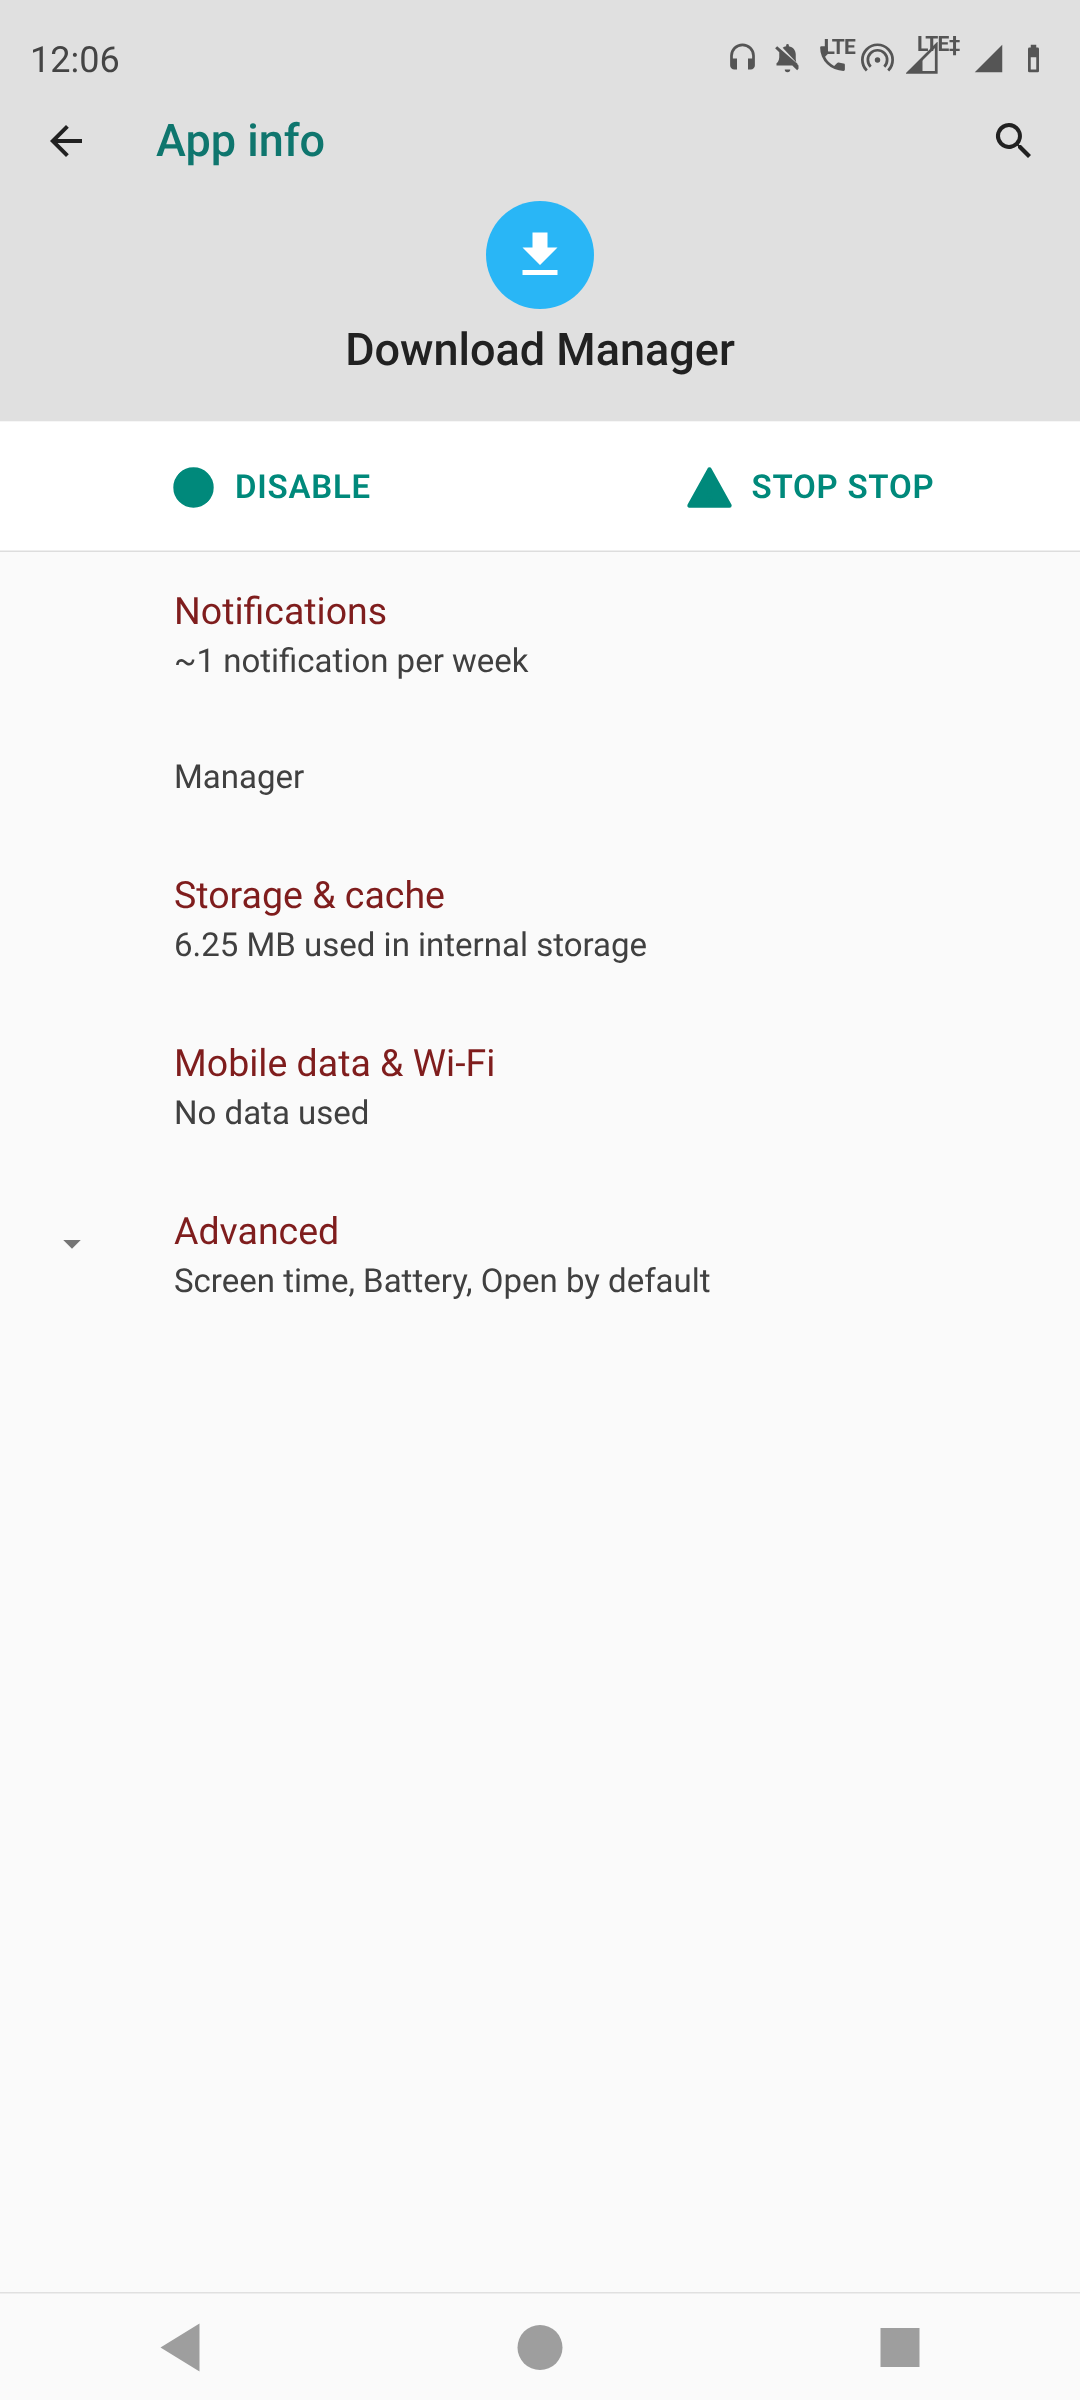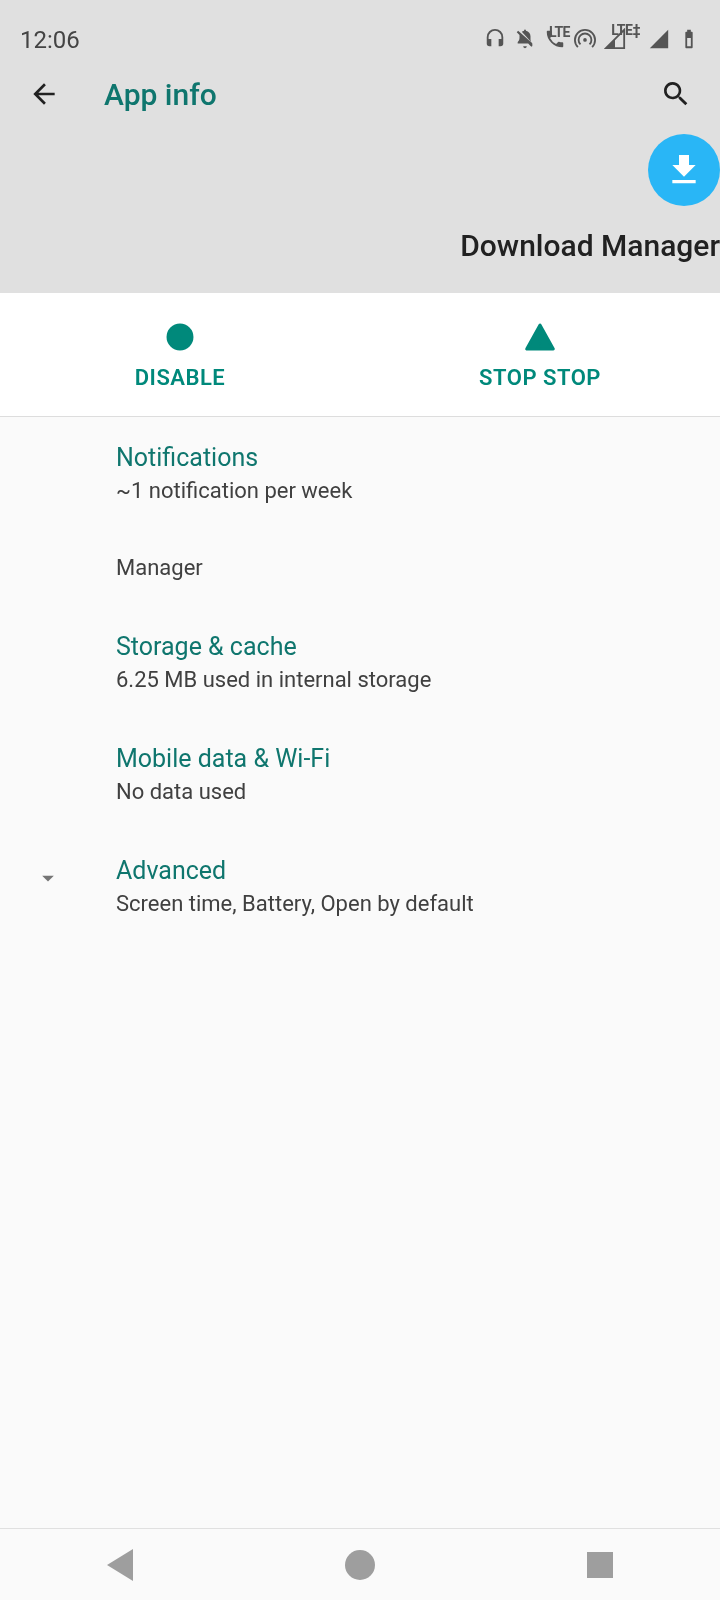"Download Manager" .app-identity { align-items: flex-end -> center; gap: 22px -> 10px }
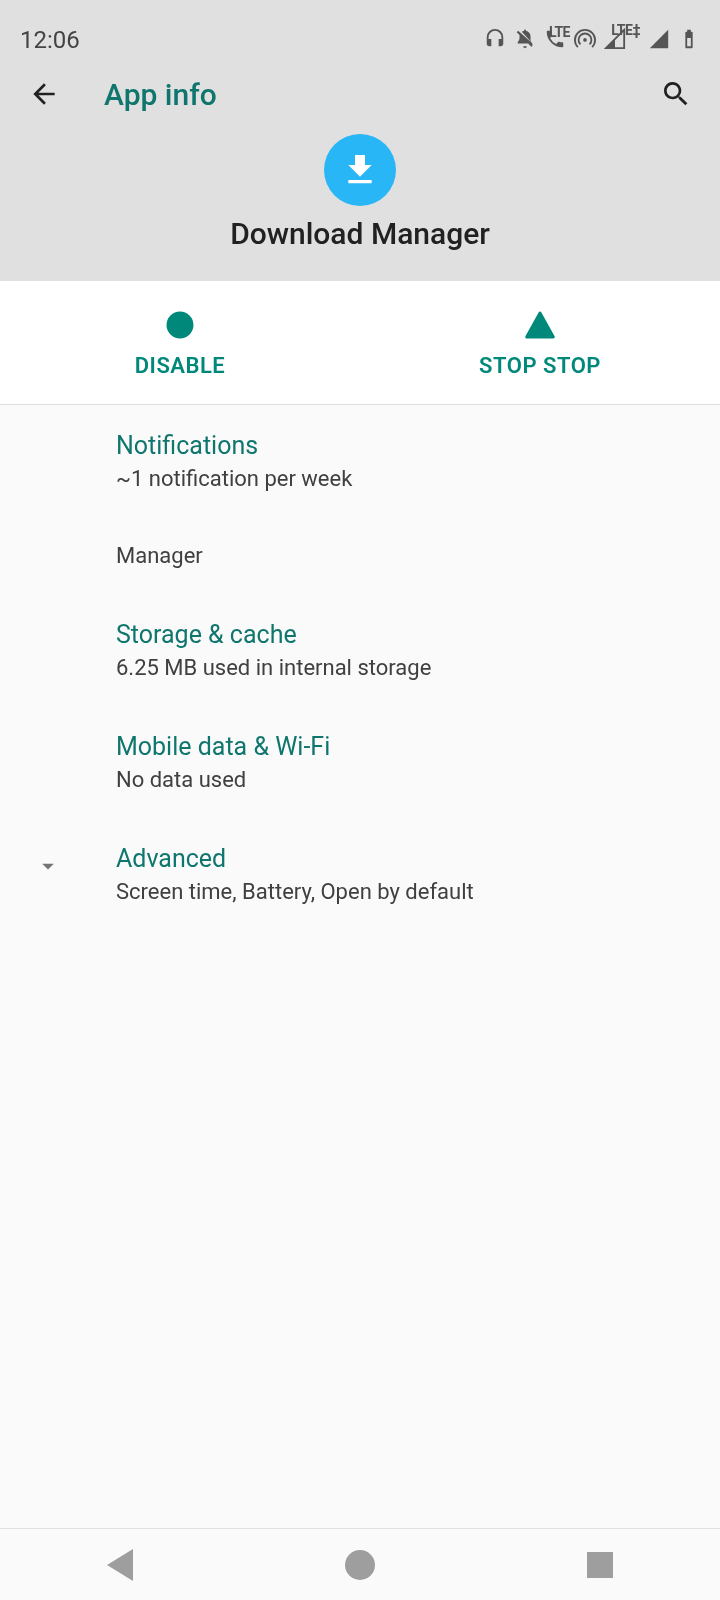"DISABLE" .action-btn { flex-direction: column -> none }
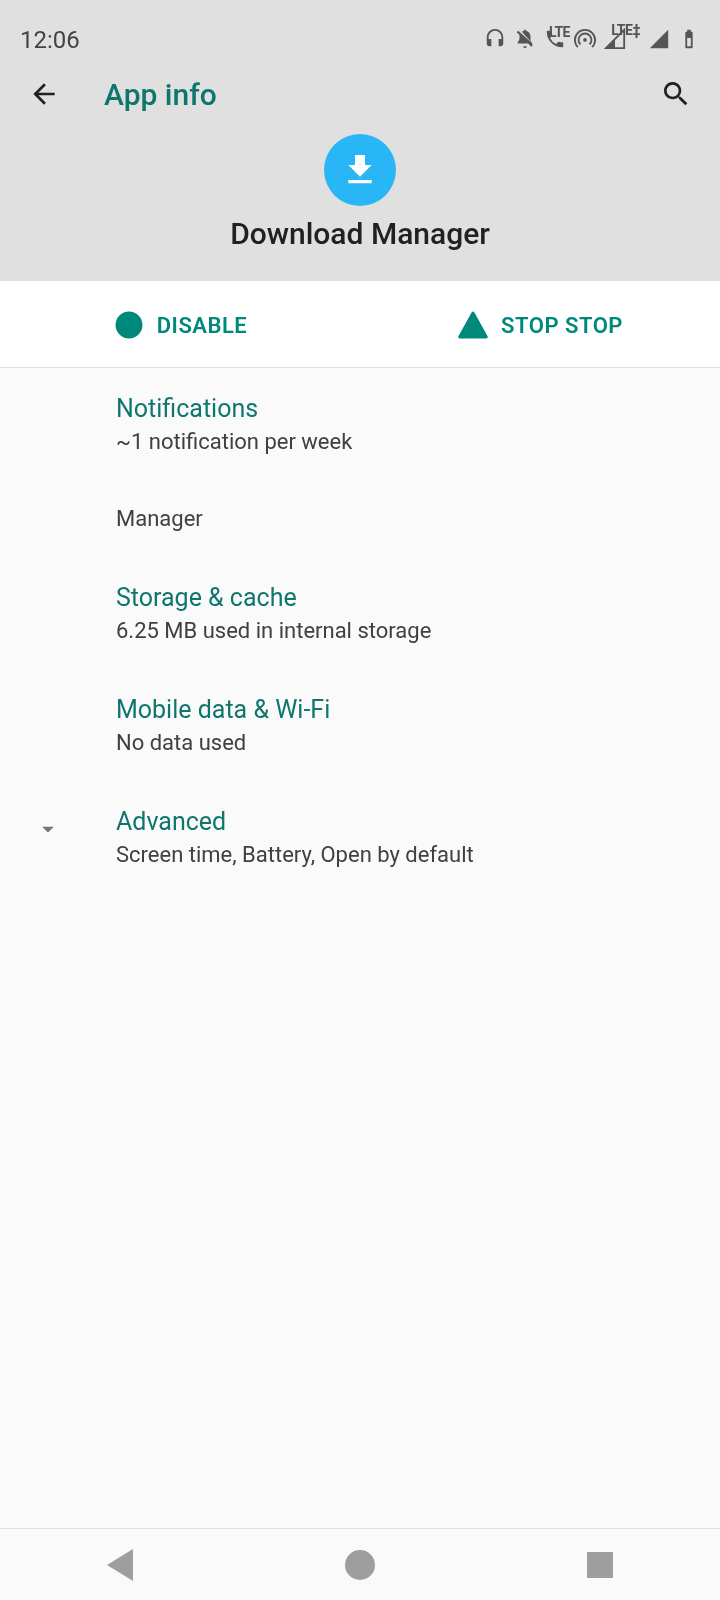"Notifications" .row .t1 { color: #0f766e -> #7f1d1d }
